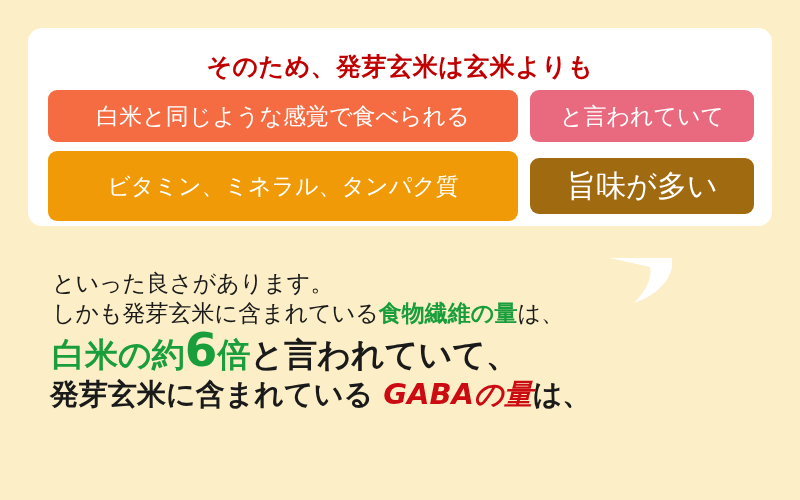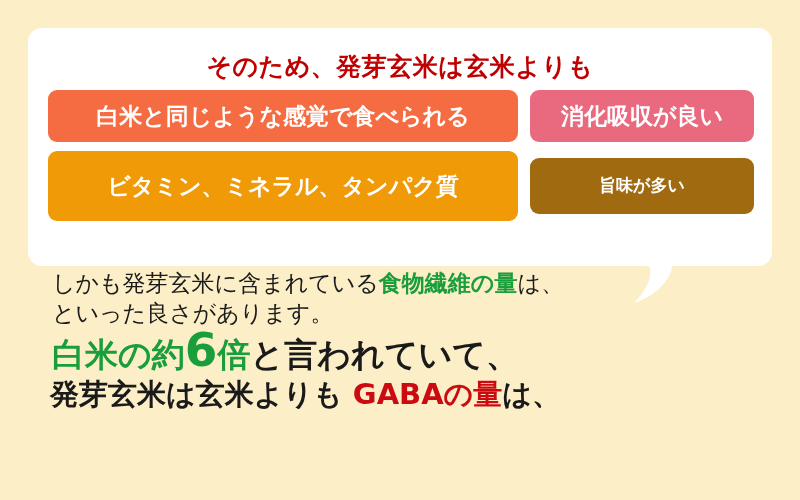"そのため、発芽玄米は玄米よりも" .card { height: 238px -> 198px }
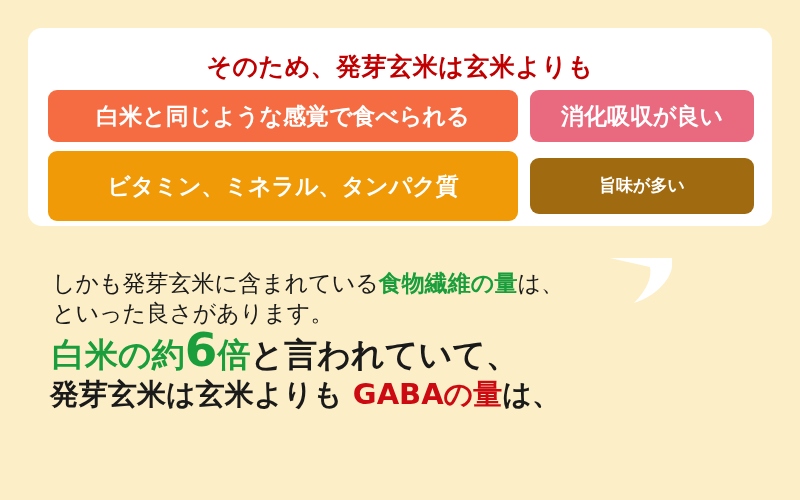"白米と同じような感覚で食べられる" .pill { font-weight: bold -> normal }
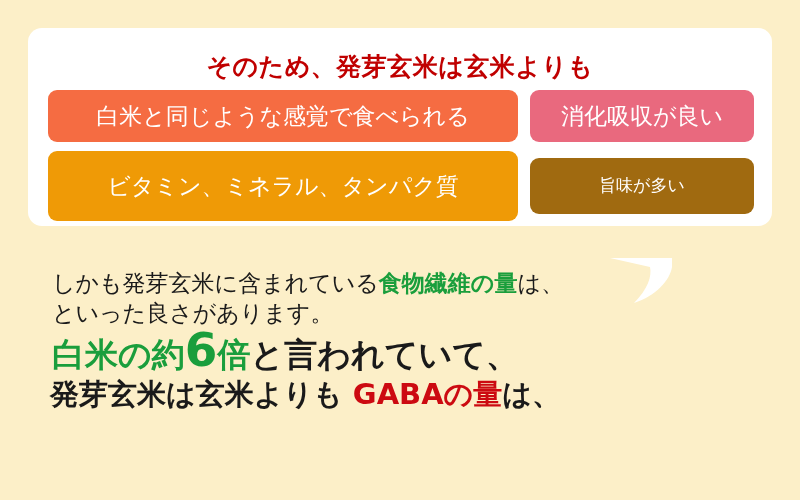"消化吸収が良い" span { text: 消化吸収が良い -> と言われていて }
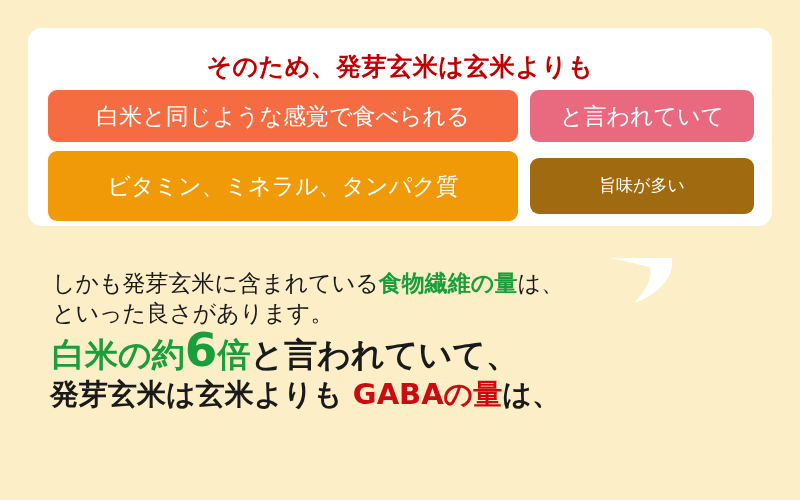"旨味が多い" .pill-uma { font-size: 17px -> 30px }
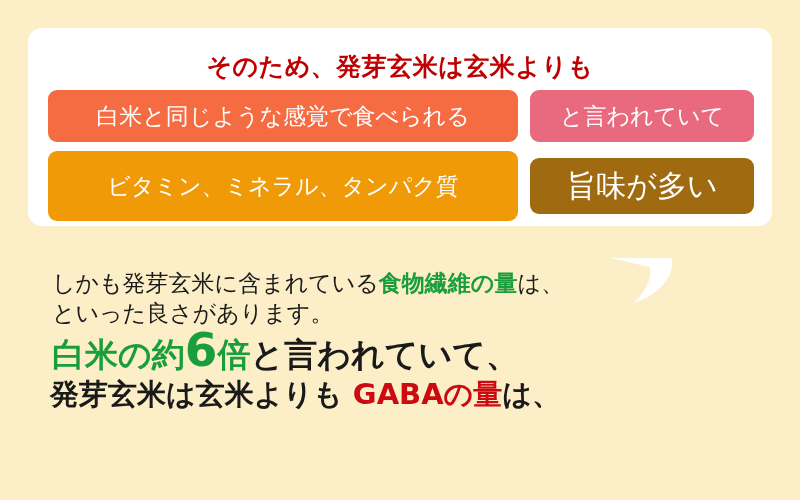"しかも発芽玄米に含まれている食物繊維の量は、" div.pl { order: before "といった良さがあります。" -> after "といった良さがあります。" }
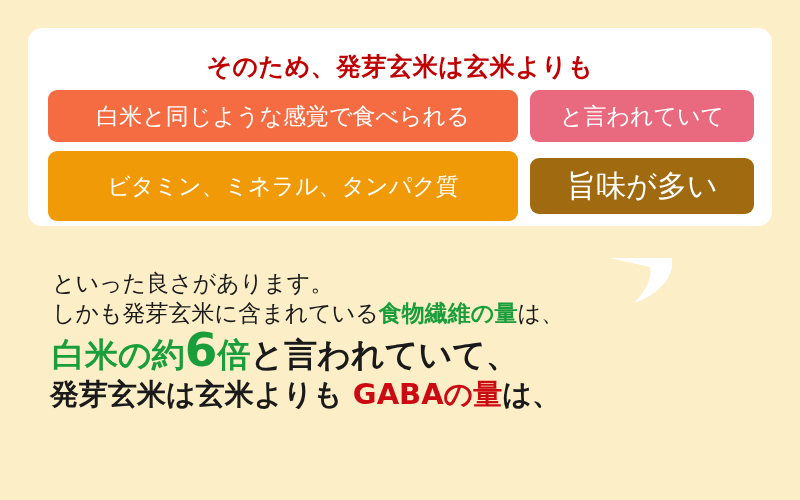"発芽玄米は玄米よりも" span.black { text: は玄米よりも -> に含まれている }
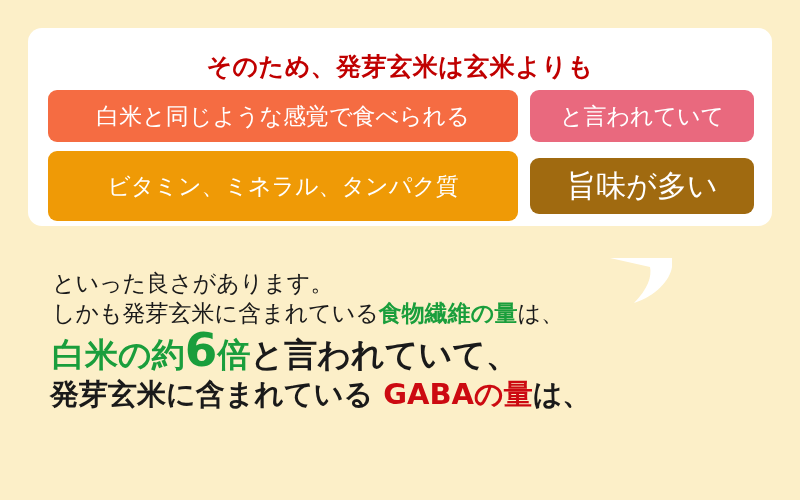"GABAの量" .red { font-style: none -> italic }
